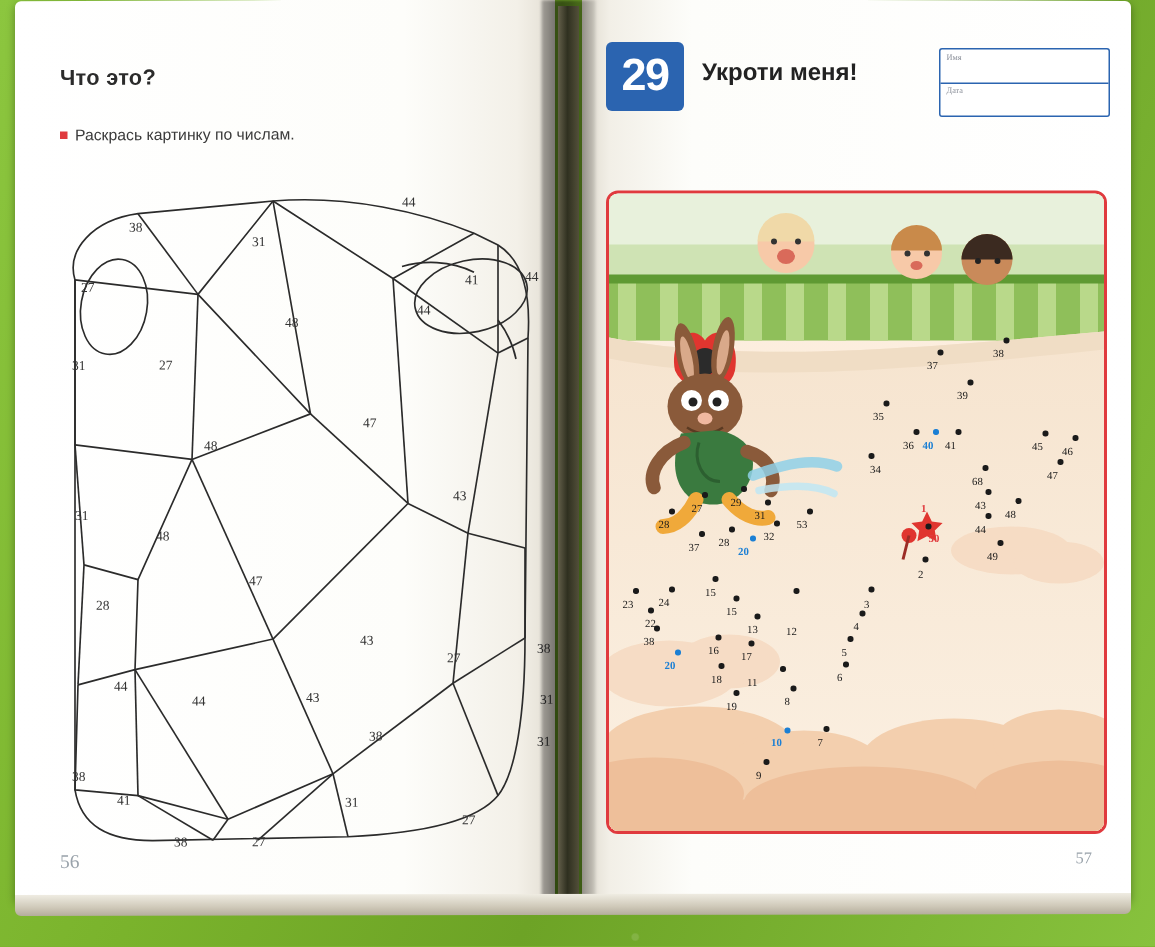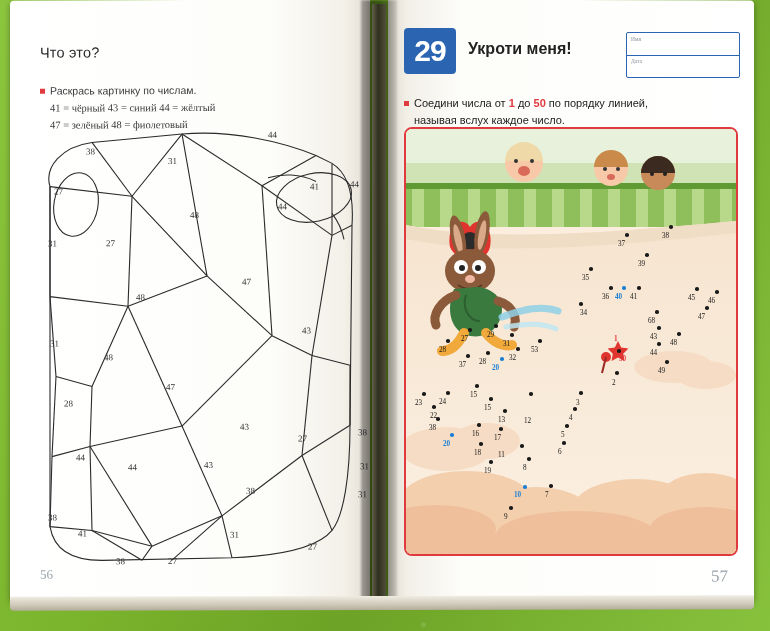"Что это?" .l-title { font-weight: normal -> bold }
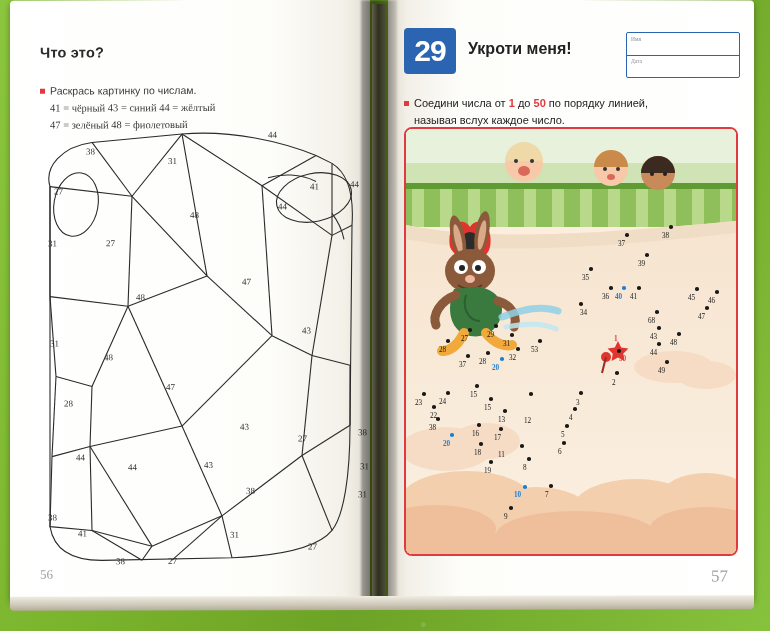"41 = чёрный 43 =" div.l-legend { html: <div> <div><span>41 = чёрный 43 = синий 44 = жёлтый</span></div> <div><span>47 = зелёный 48 = фиолетовый</span></div> </div> -> none }
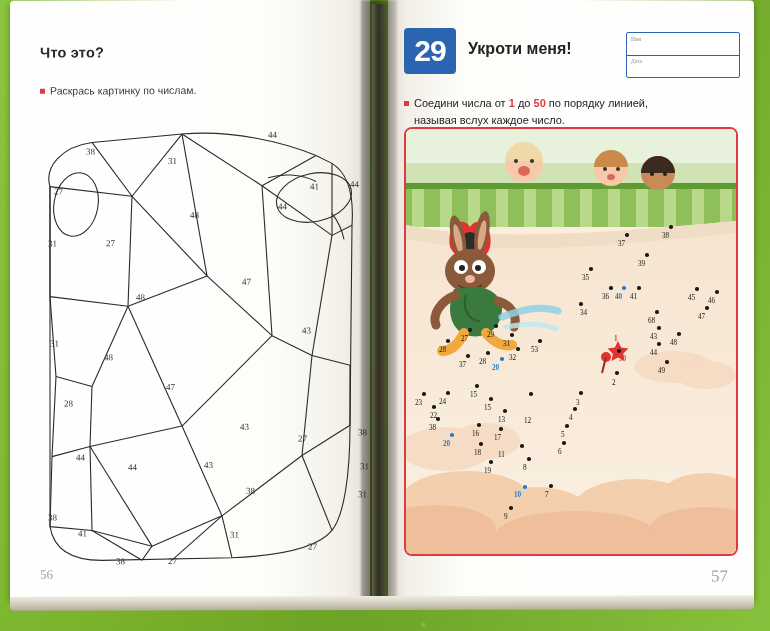"Соедини числа от 1 до" div.r-instr { html: <div> <span></span><span>Соедини числа от</span> <span>1</span> <span>до</span> <span>50</span> <span>по порядку линией,</span><br> <span>называя вслух каждое число.</span> </div> -> none }
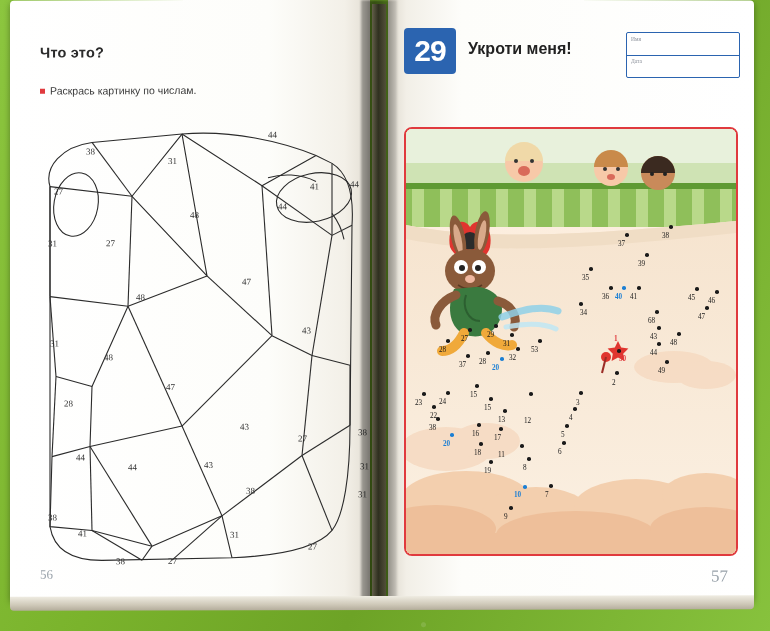"57" .pagenum-right { font-size: 17px -> 11px }
